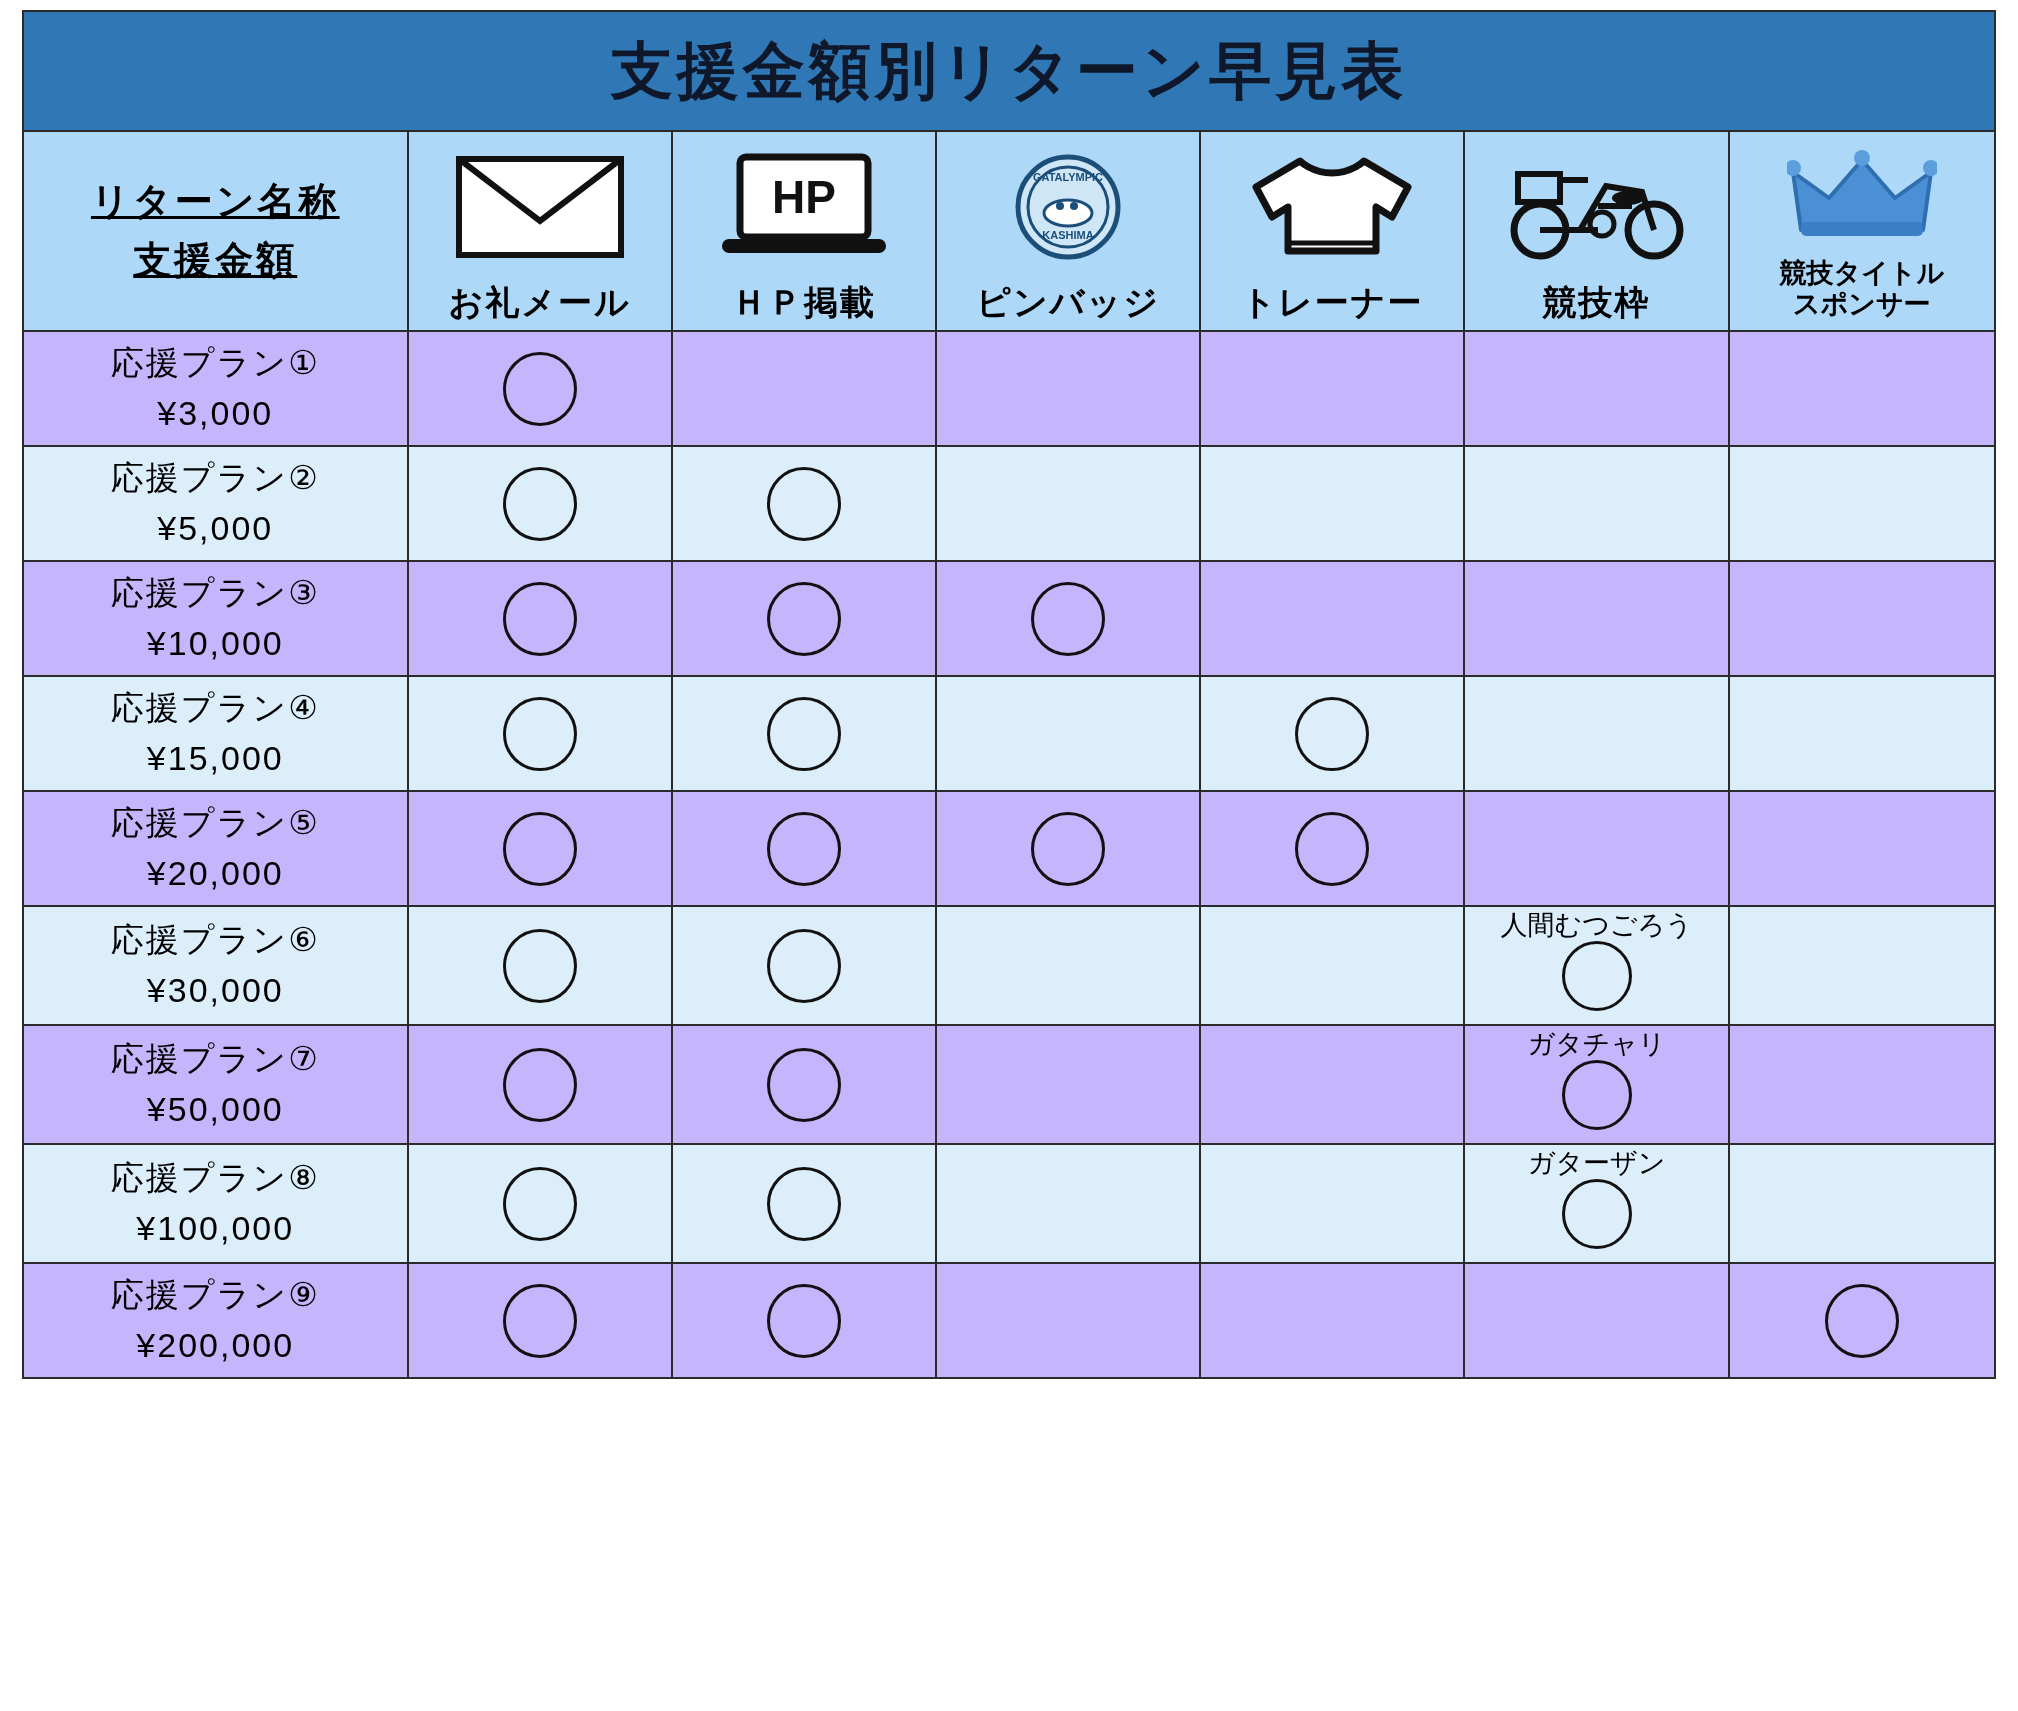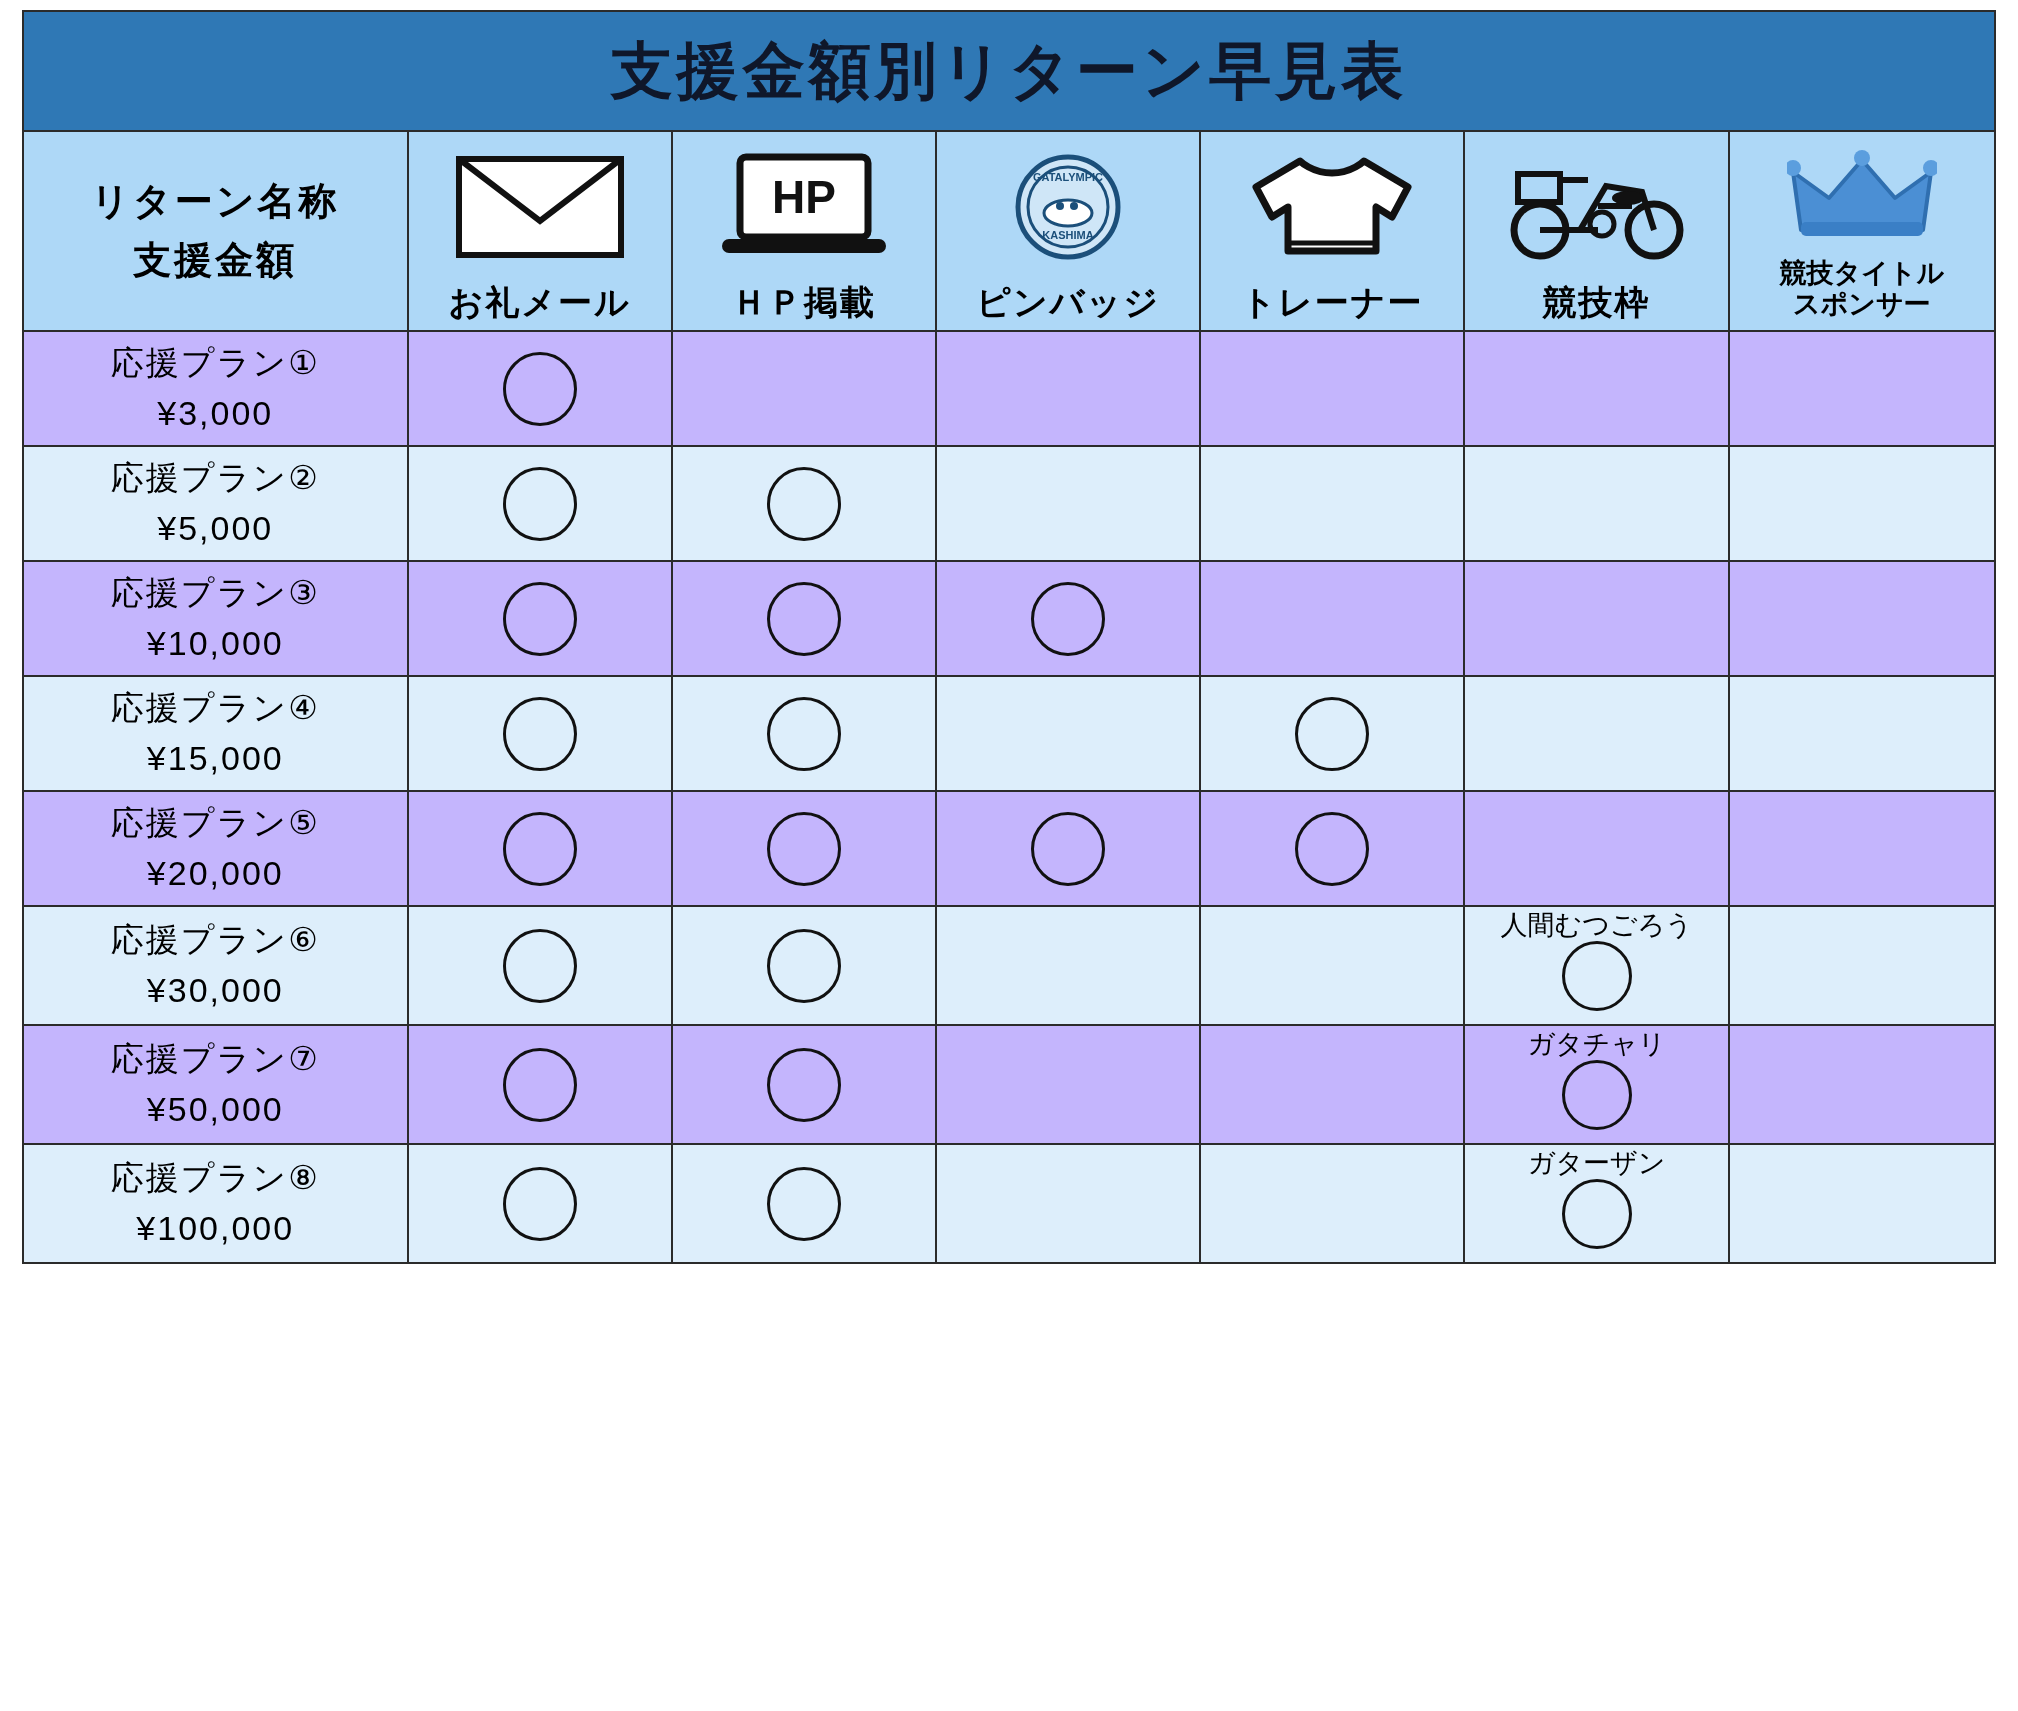"リターン名称" .head-first { text-decoration: none -> underline }
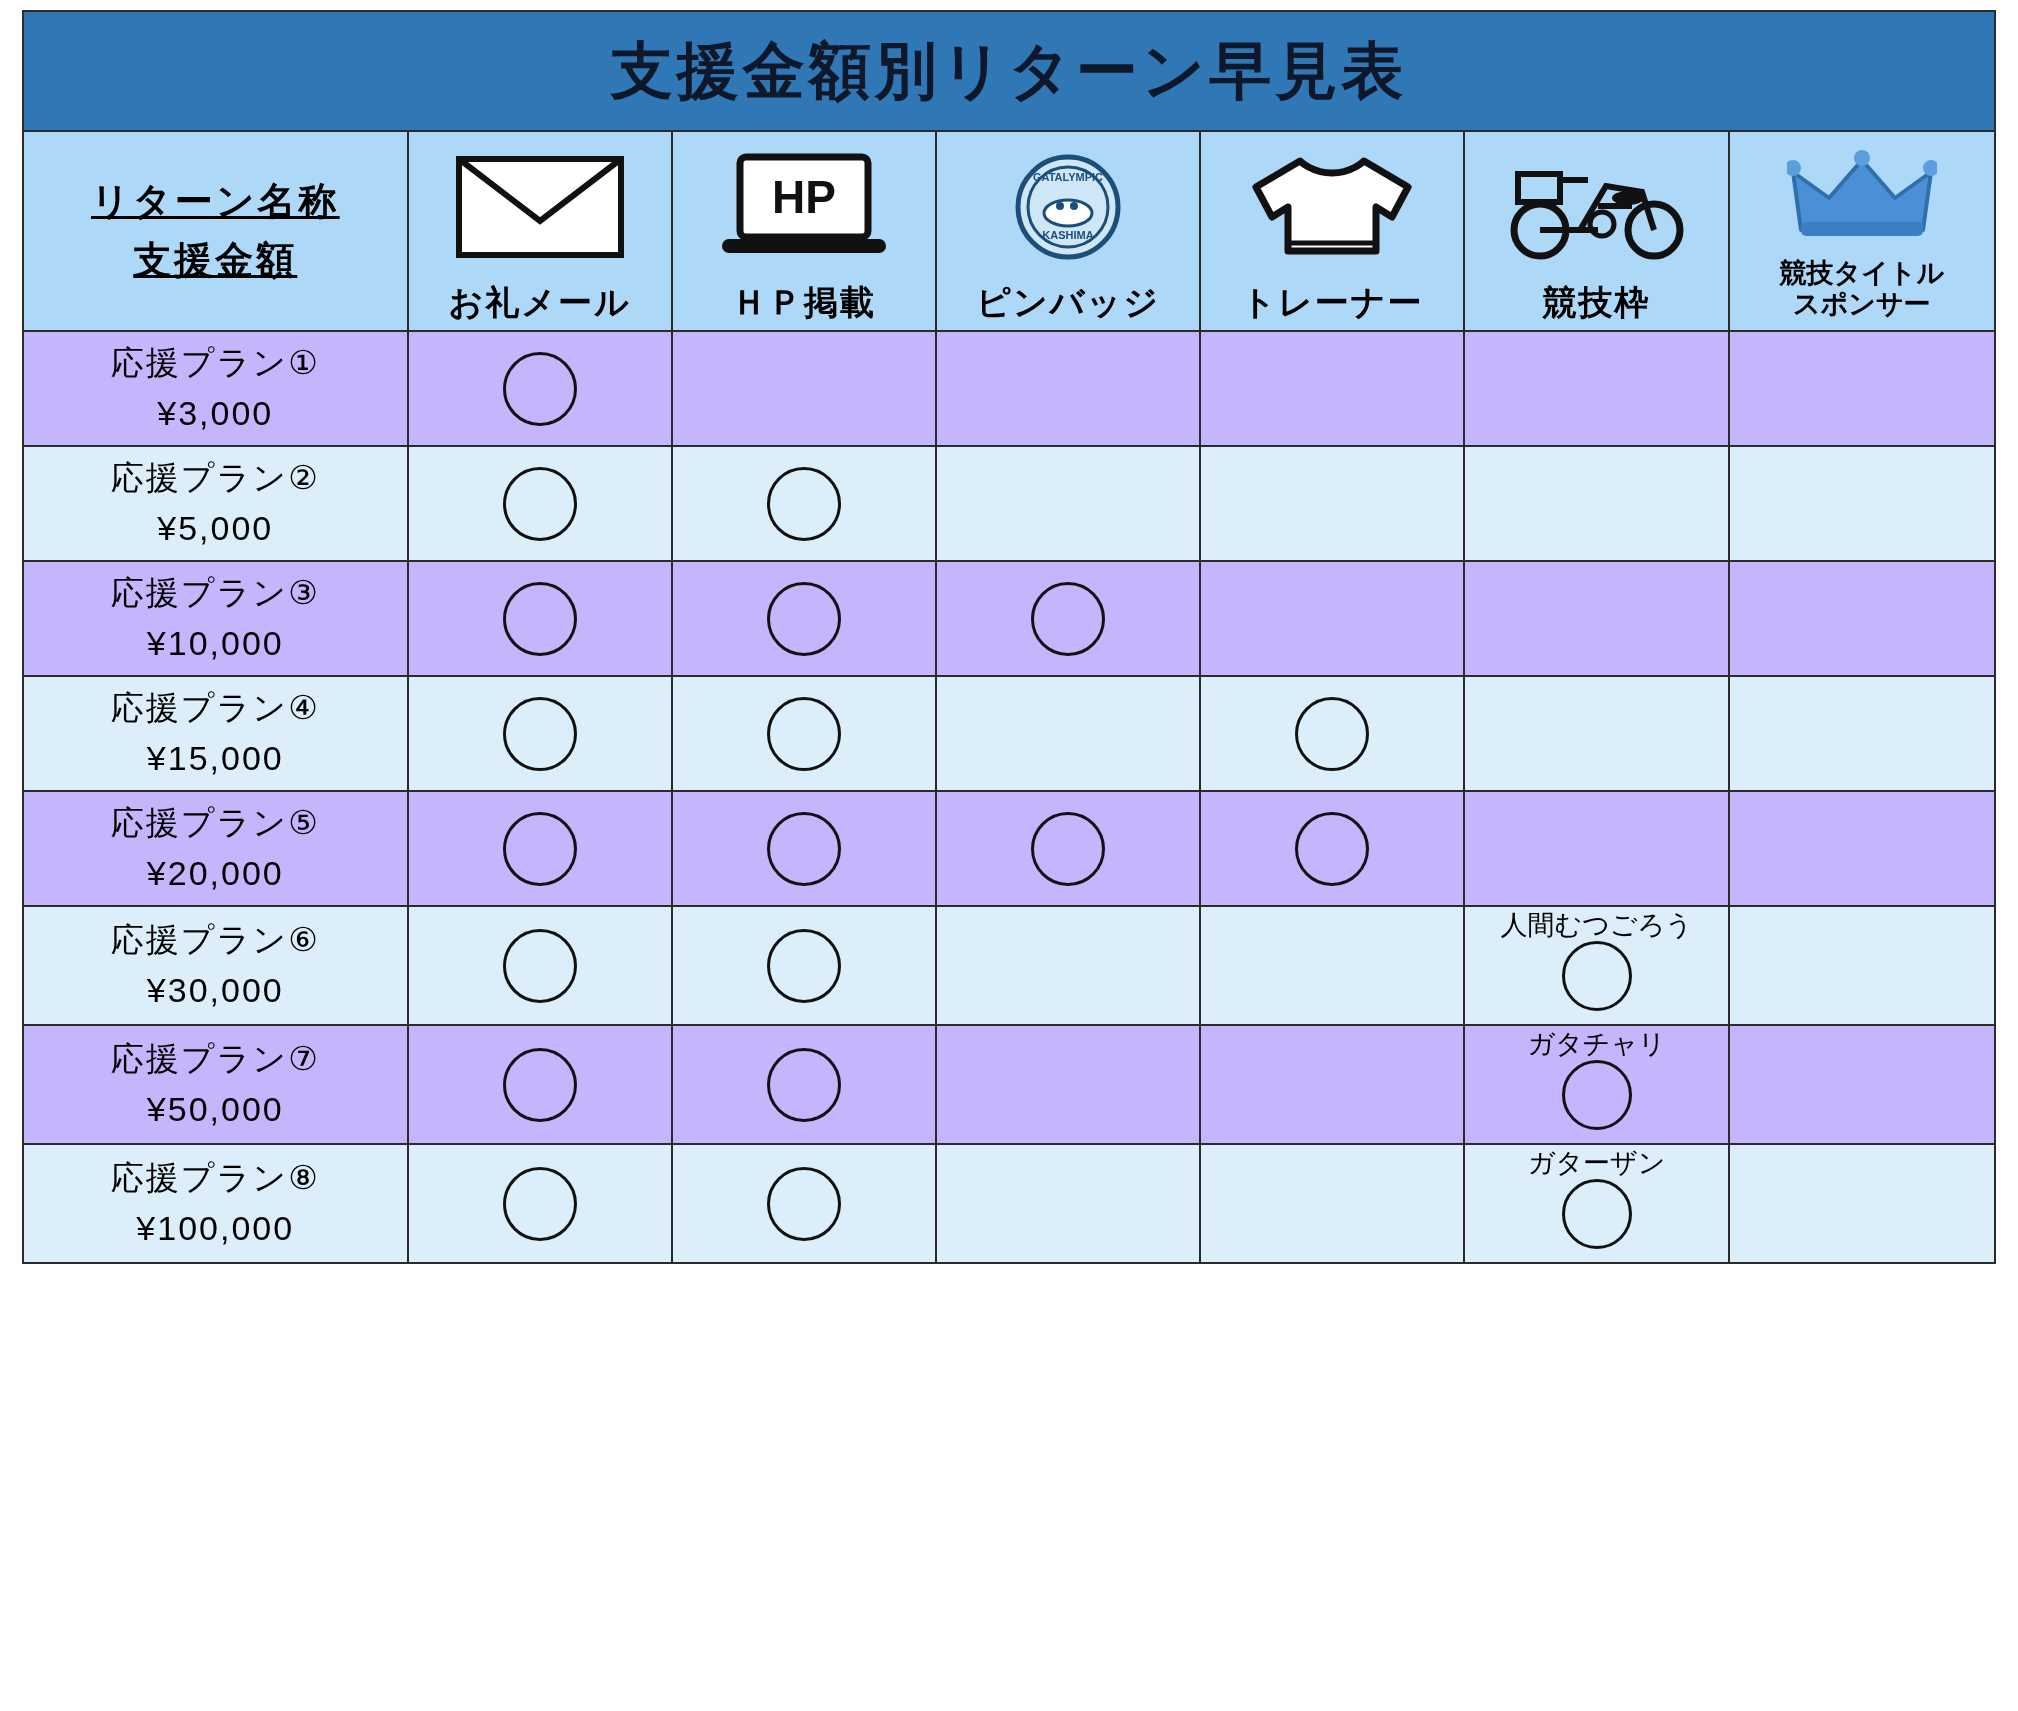"応援プラン⑨" tr.row-plain { html: none -> <tr> <td> <span>応援プラン⑨</span> <span>¥200,000</span> </td> <td> <div> <span></span> </div> </td> <td> <div> <span></span> </div> </td> <td> <div></div> </td> <td> <div></div> </td> <td> <div></div> </td> <td> <div> <span></span> </div> </td> </tr> }
